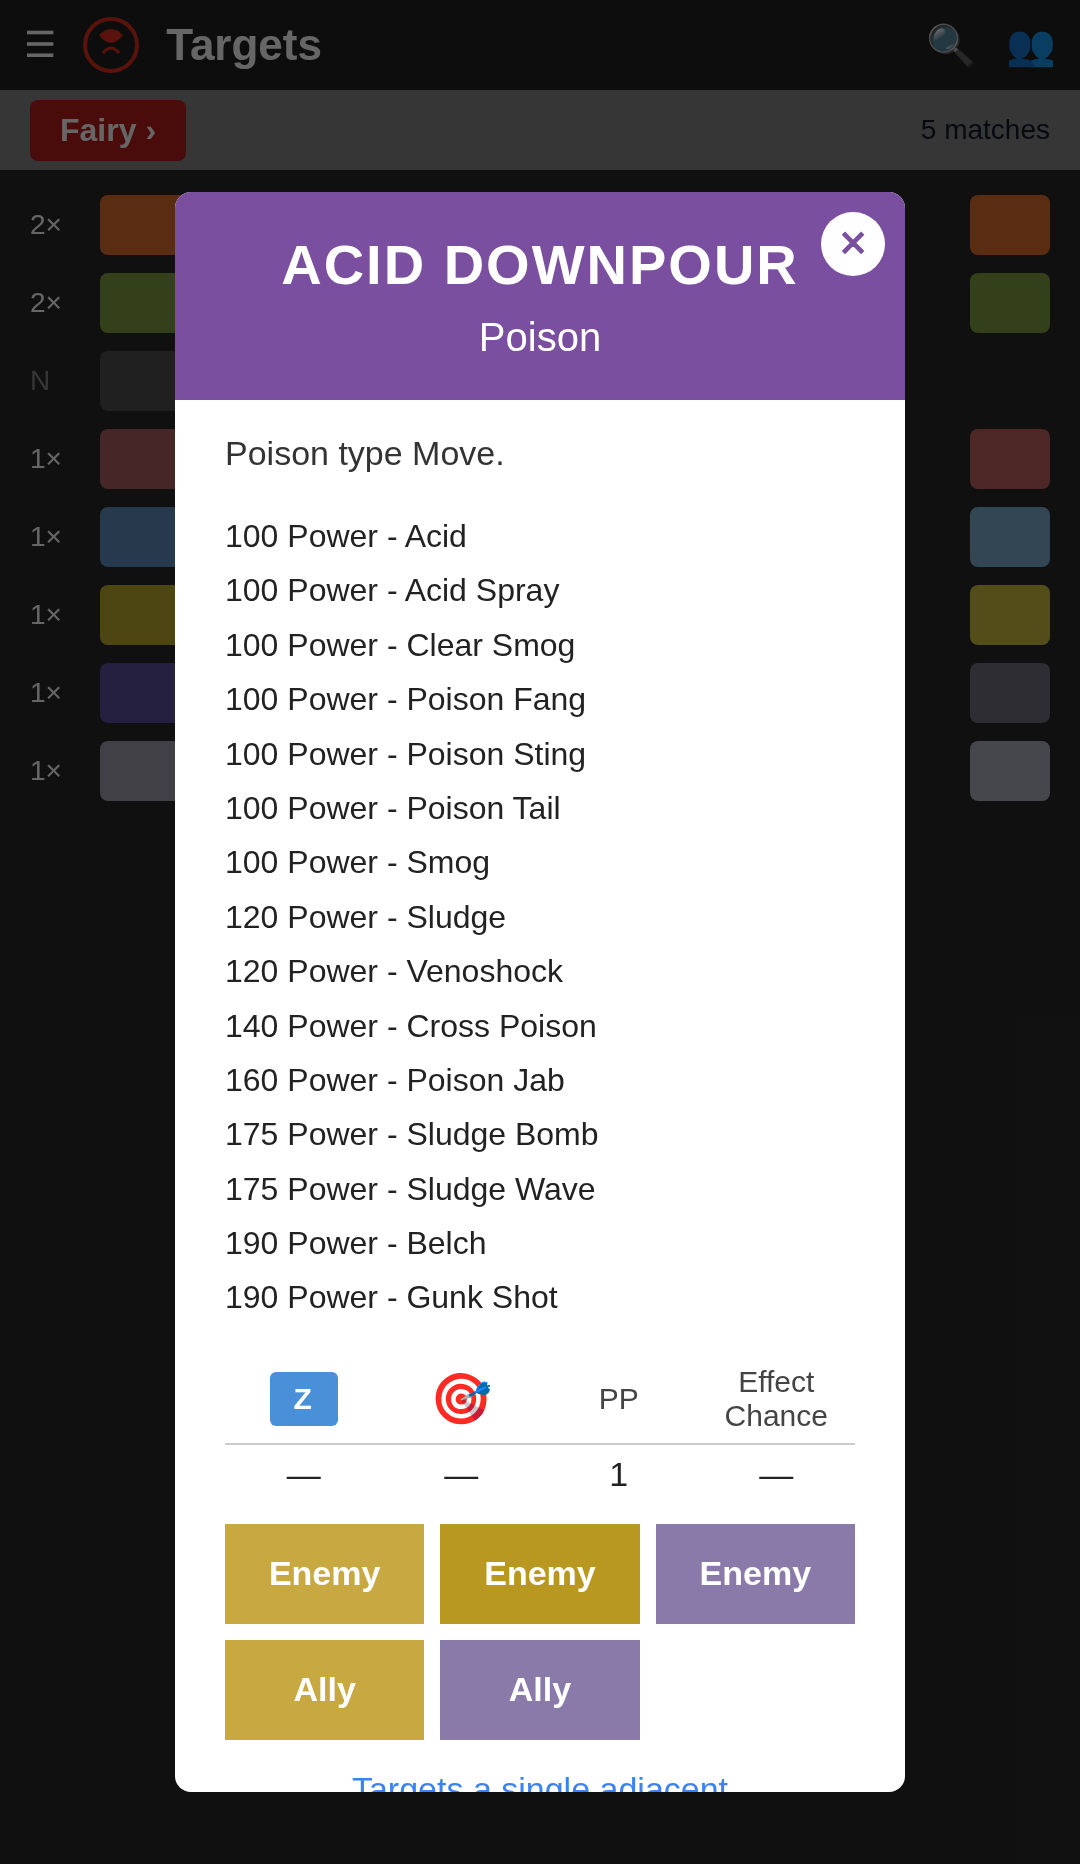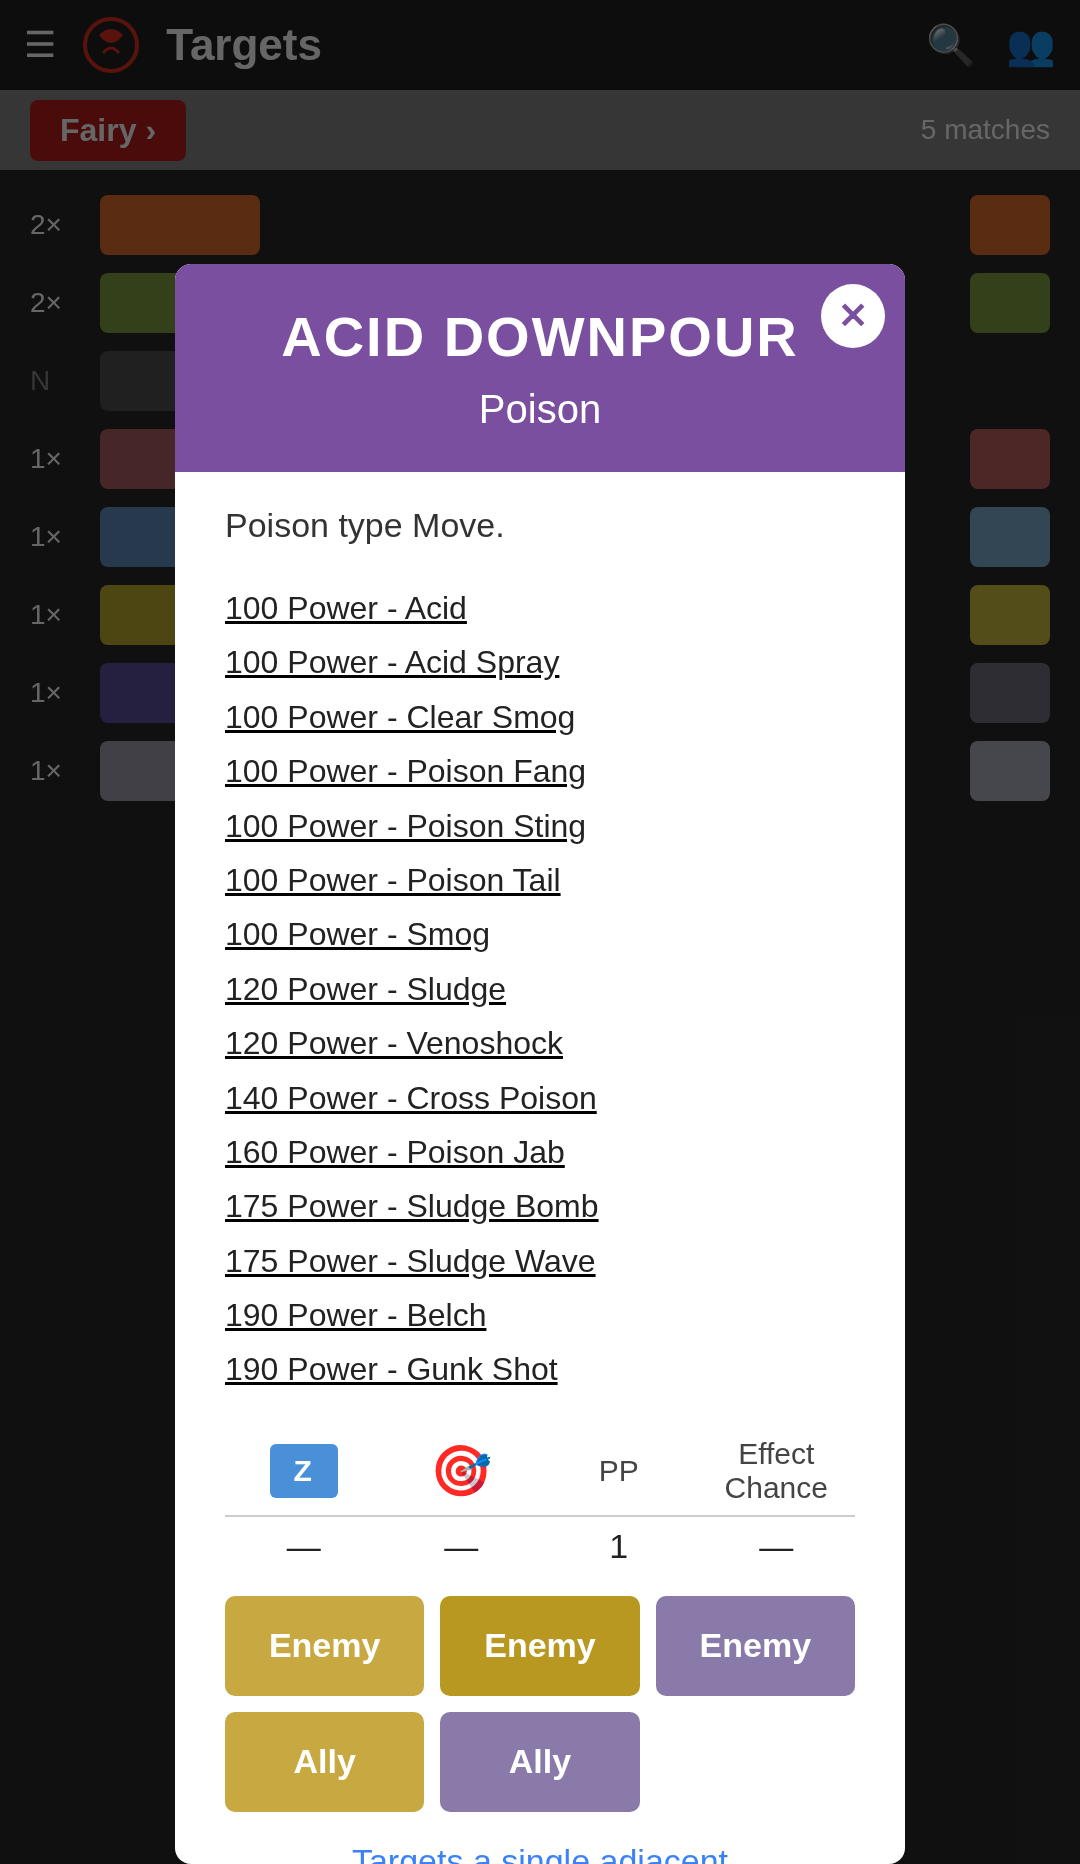"5 matches" .bg-matches-info { color: #ffffff -> #0f172a }
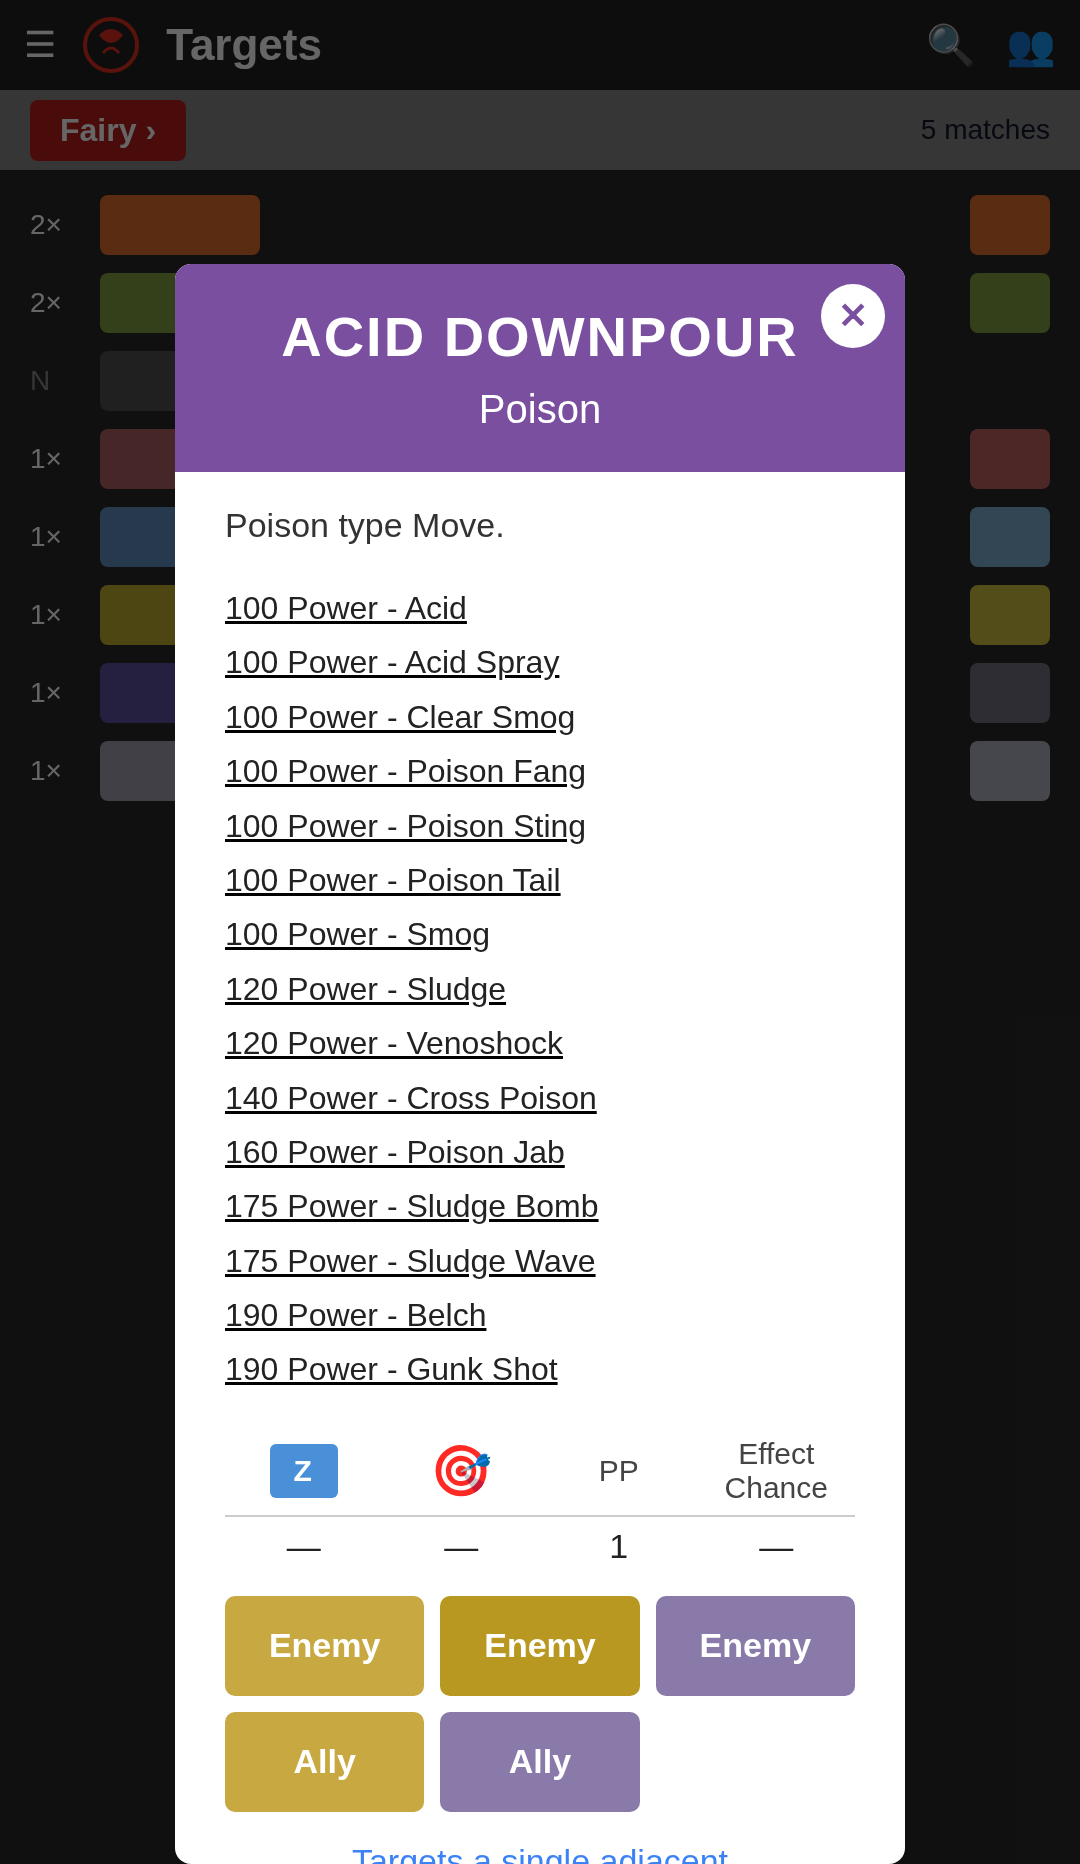"ACID DOWNPOUR" .overlay { align-items: flex-end -> center }
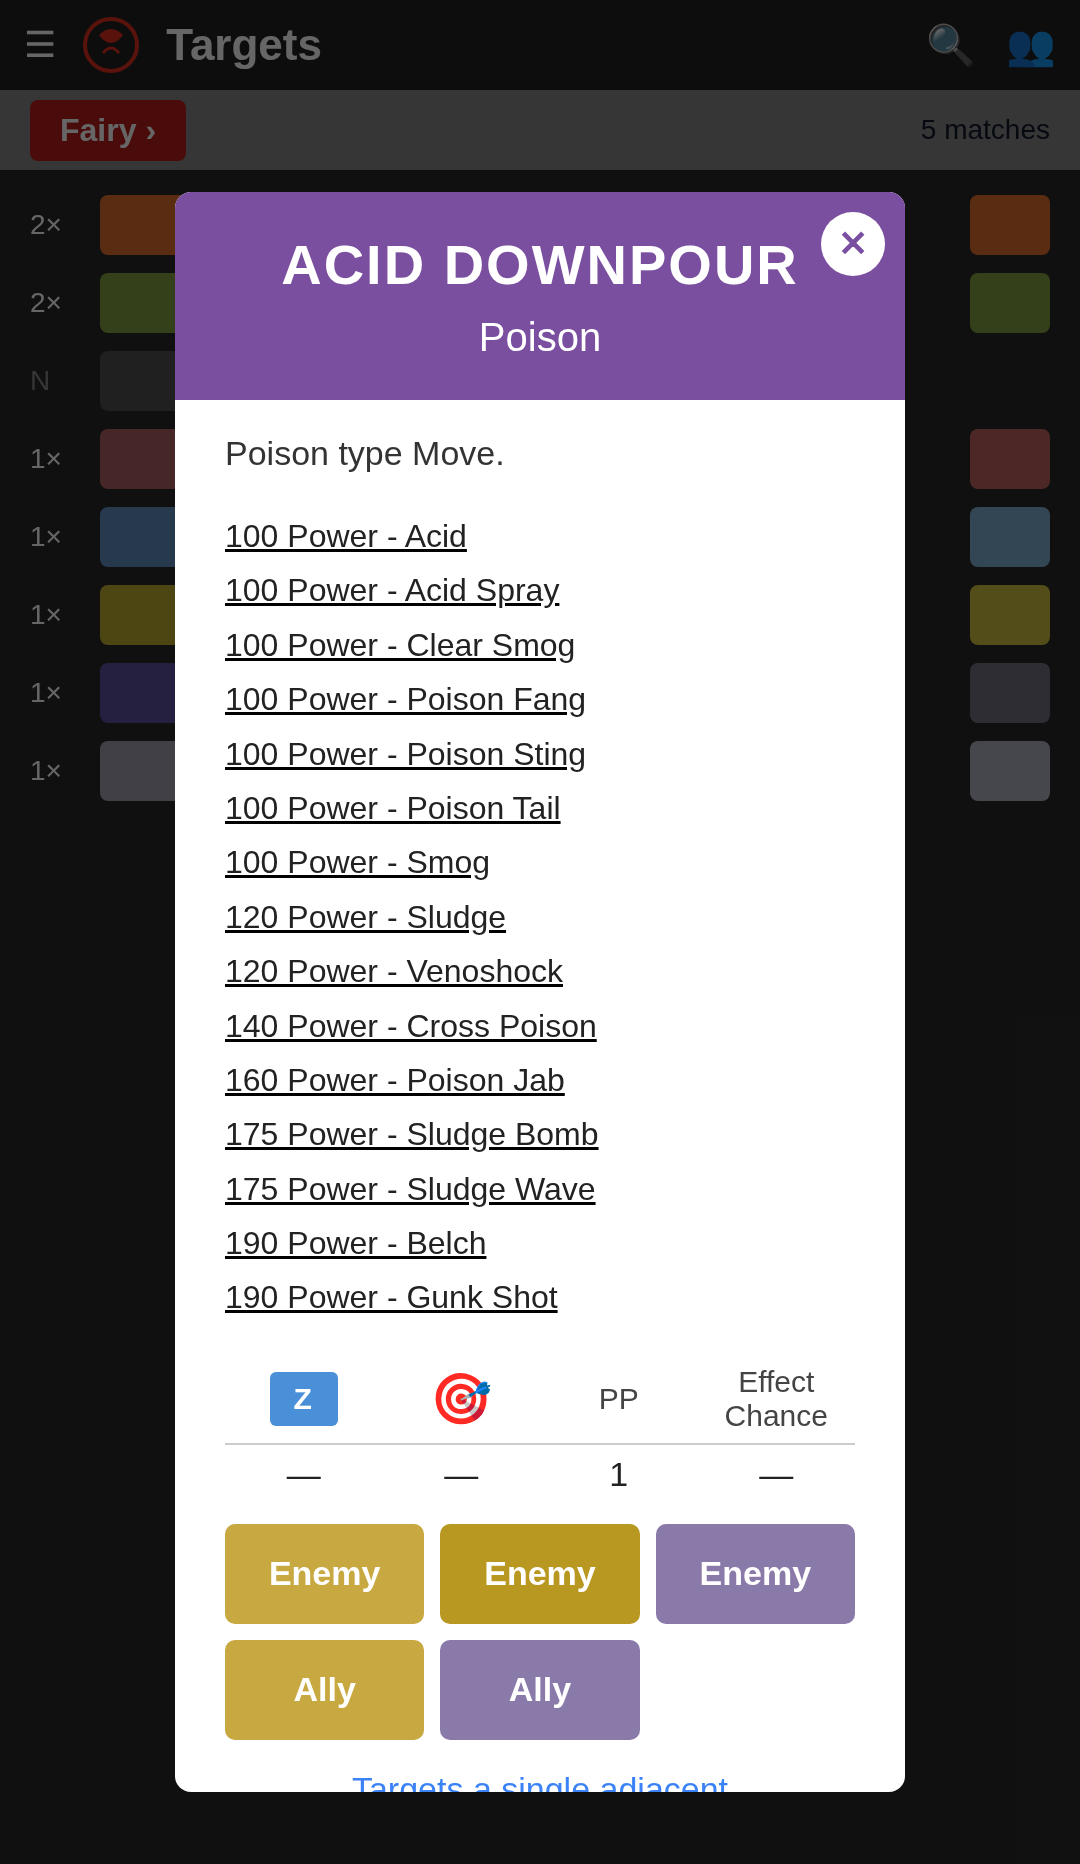"100 Power - Acid" .moves-list { text-decoration: underline -> none }
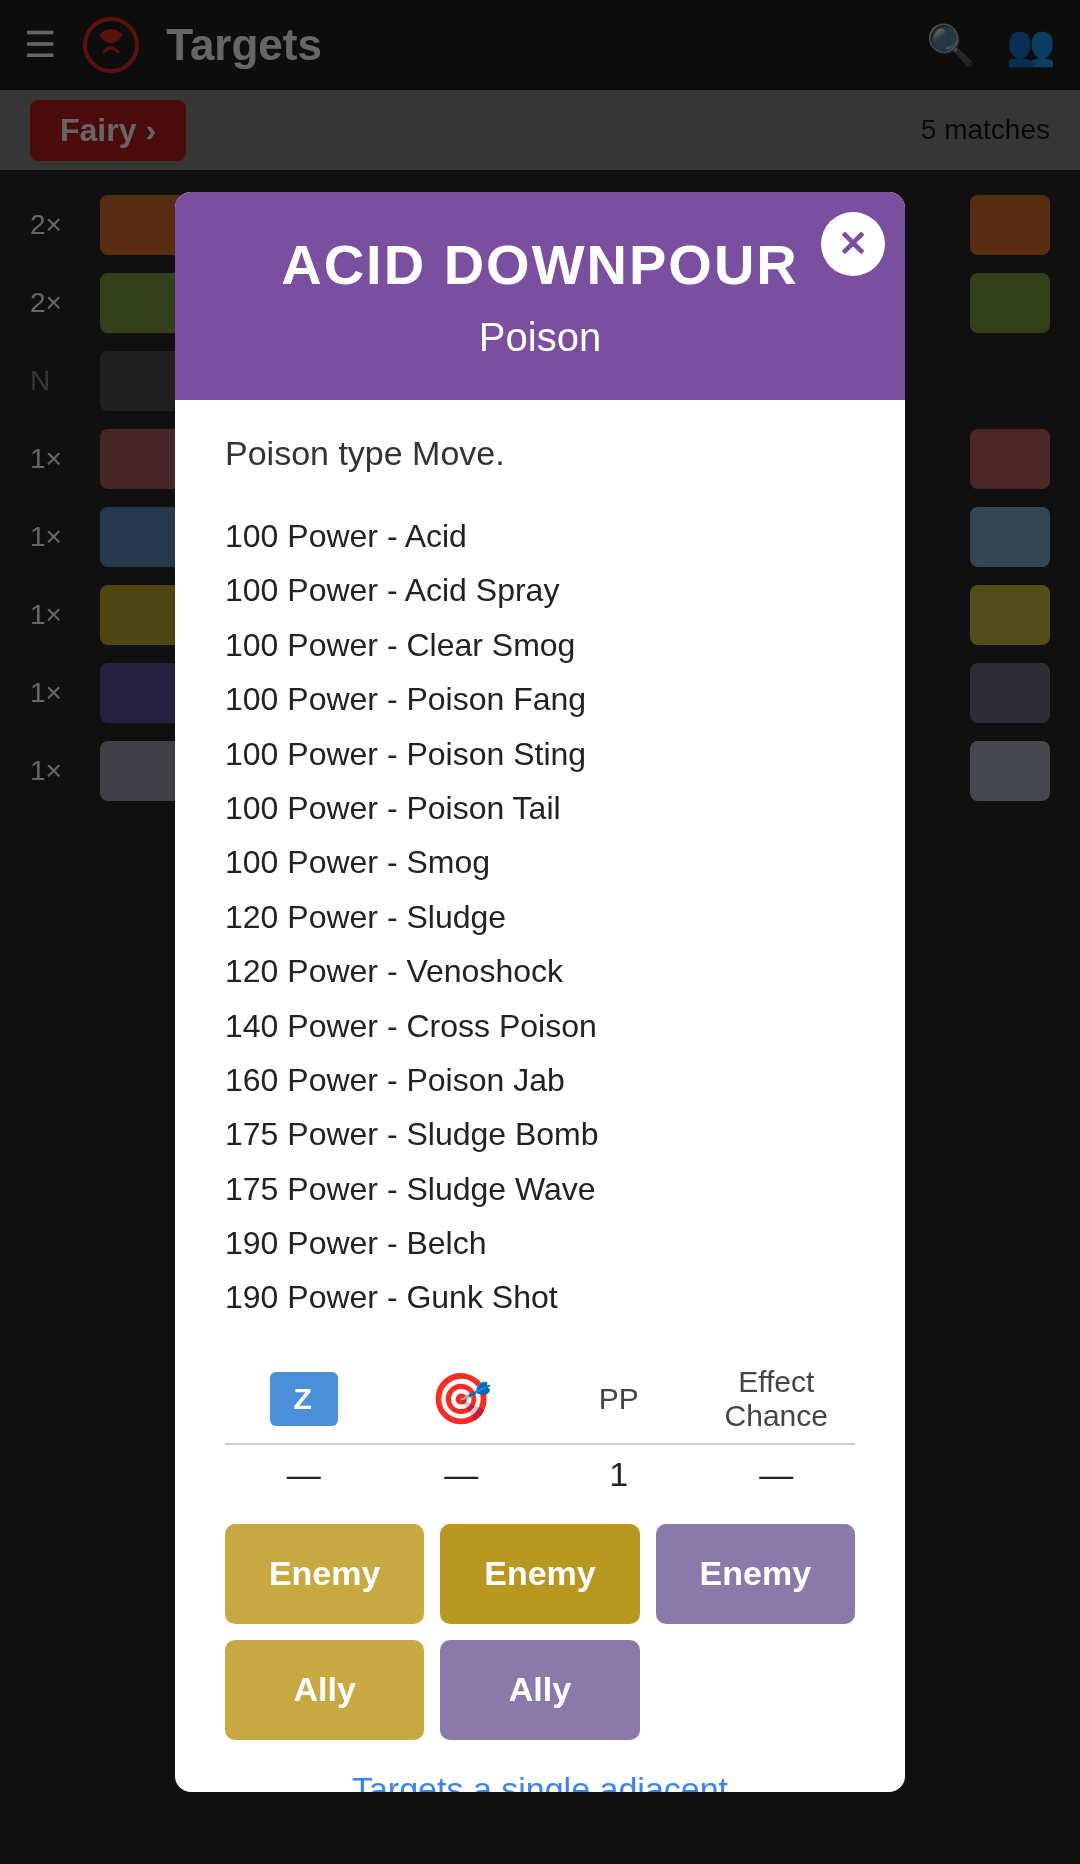"Enemy" .target-cell { border-radius: 10px -> 0 }
